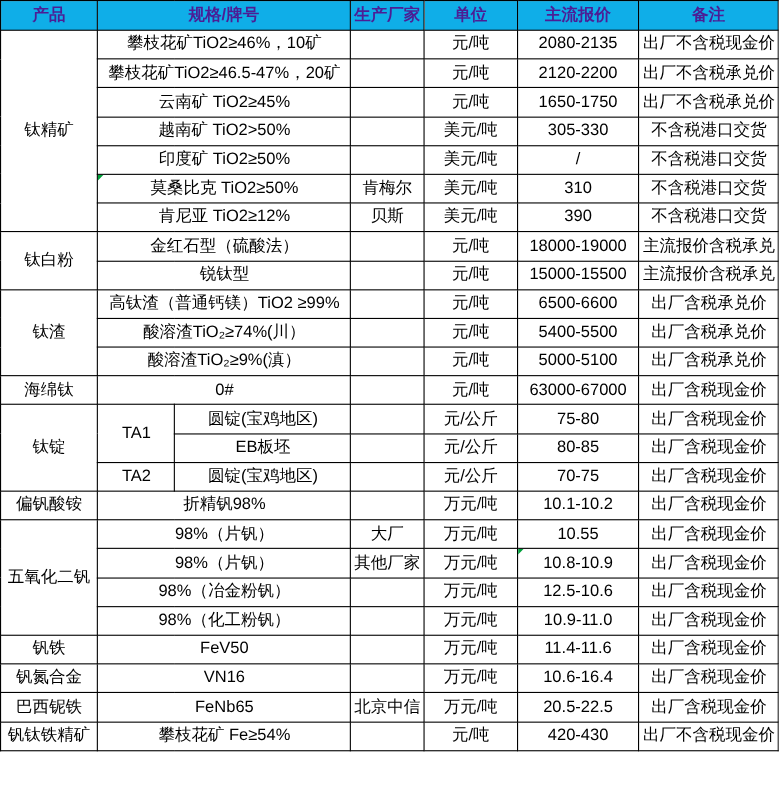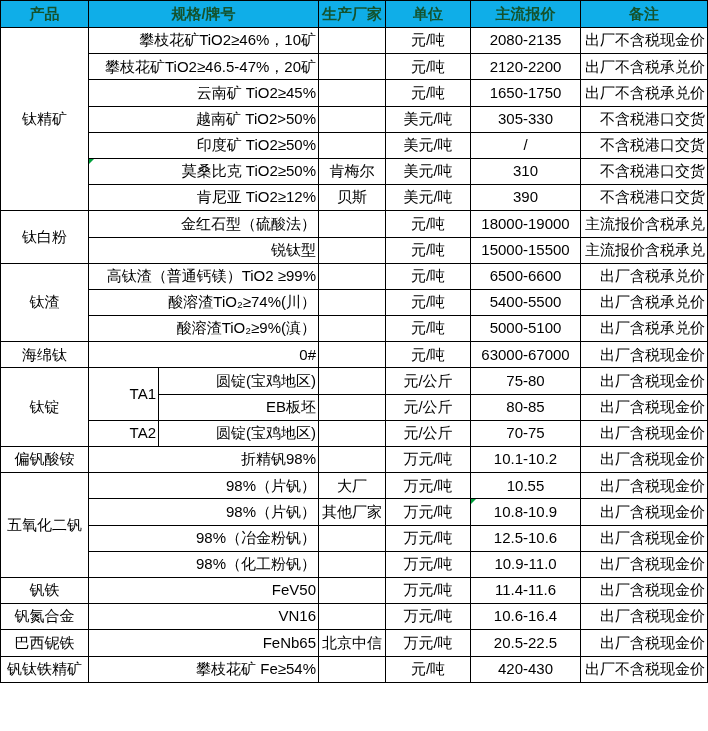"产品" .price-table thead th { color: #14532d -> #4c1d95 }
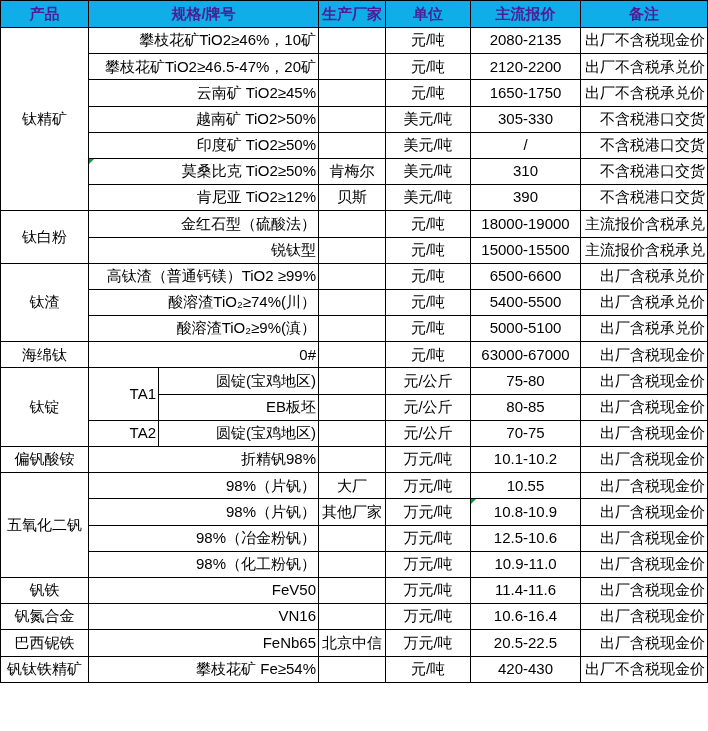"攀枝花矿TiO2≥46%，10矿" td.l { text-align: right -> center }
